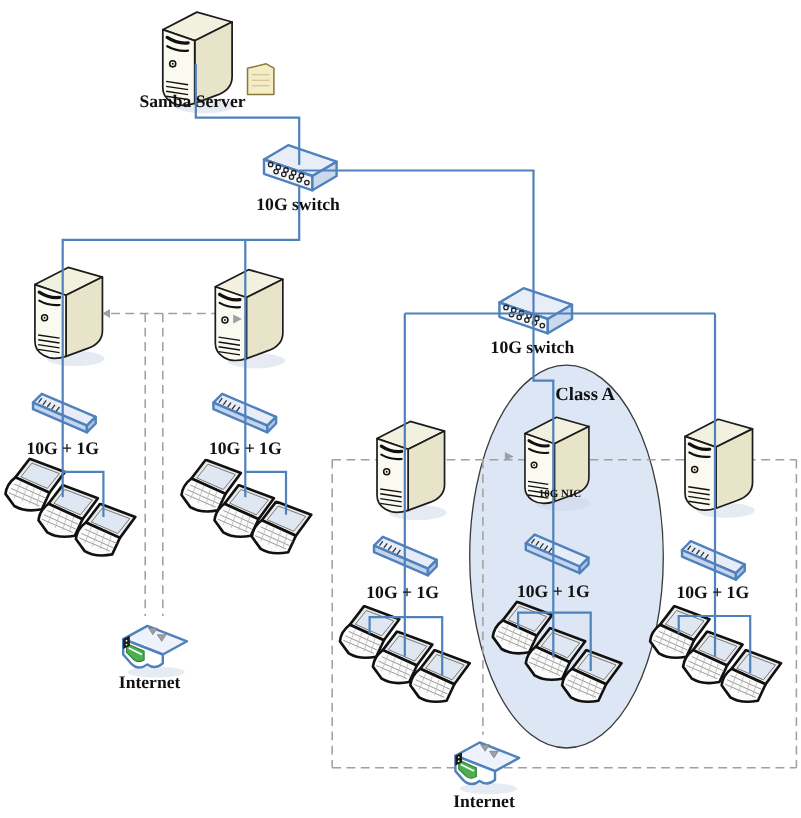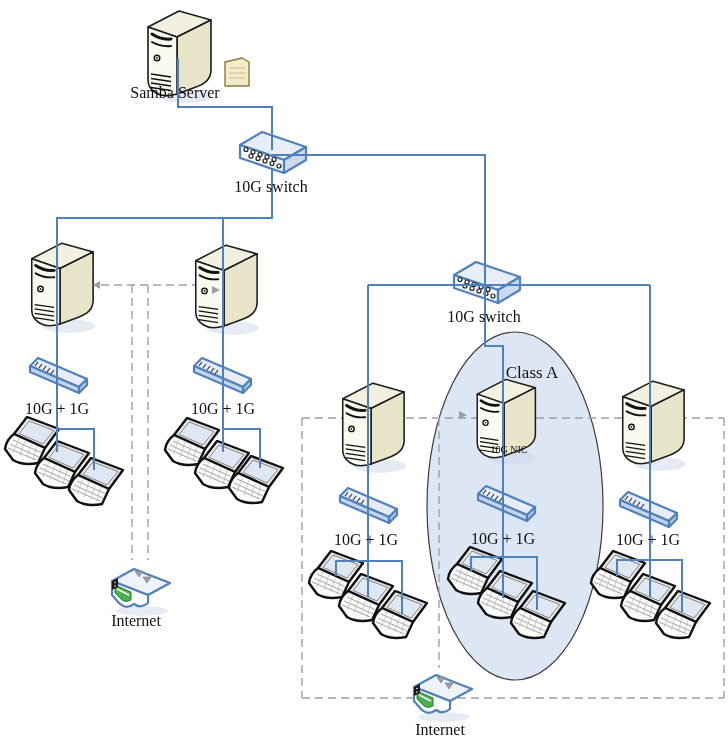"Samba Server" .canvas { font-weight: none -> bold }
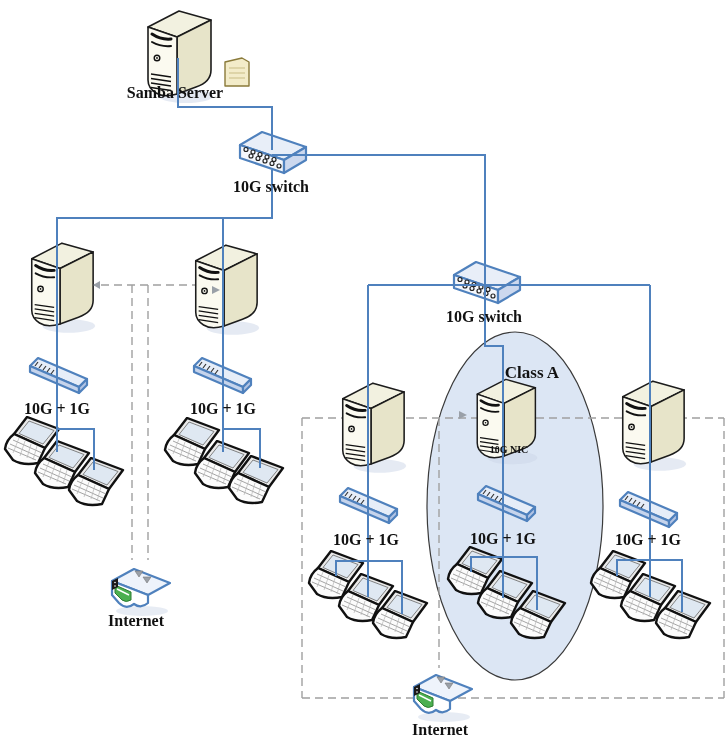"Class A" div.lbl { margin-top: 14px -> none }
